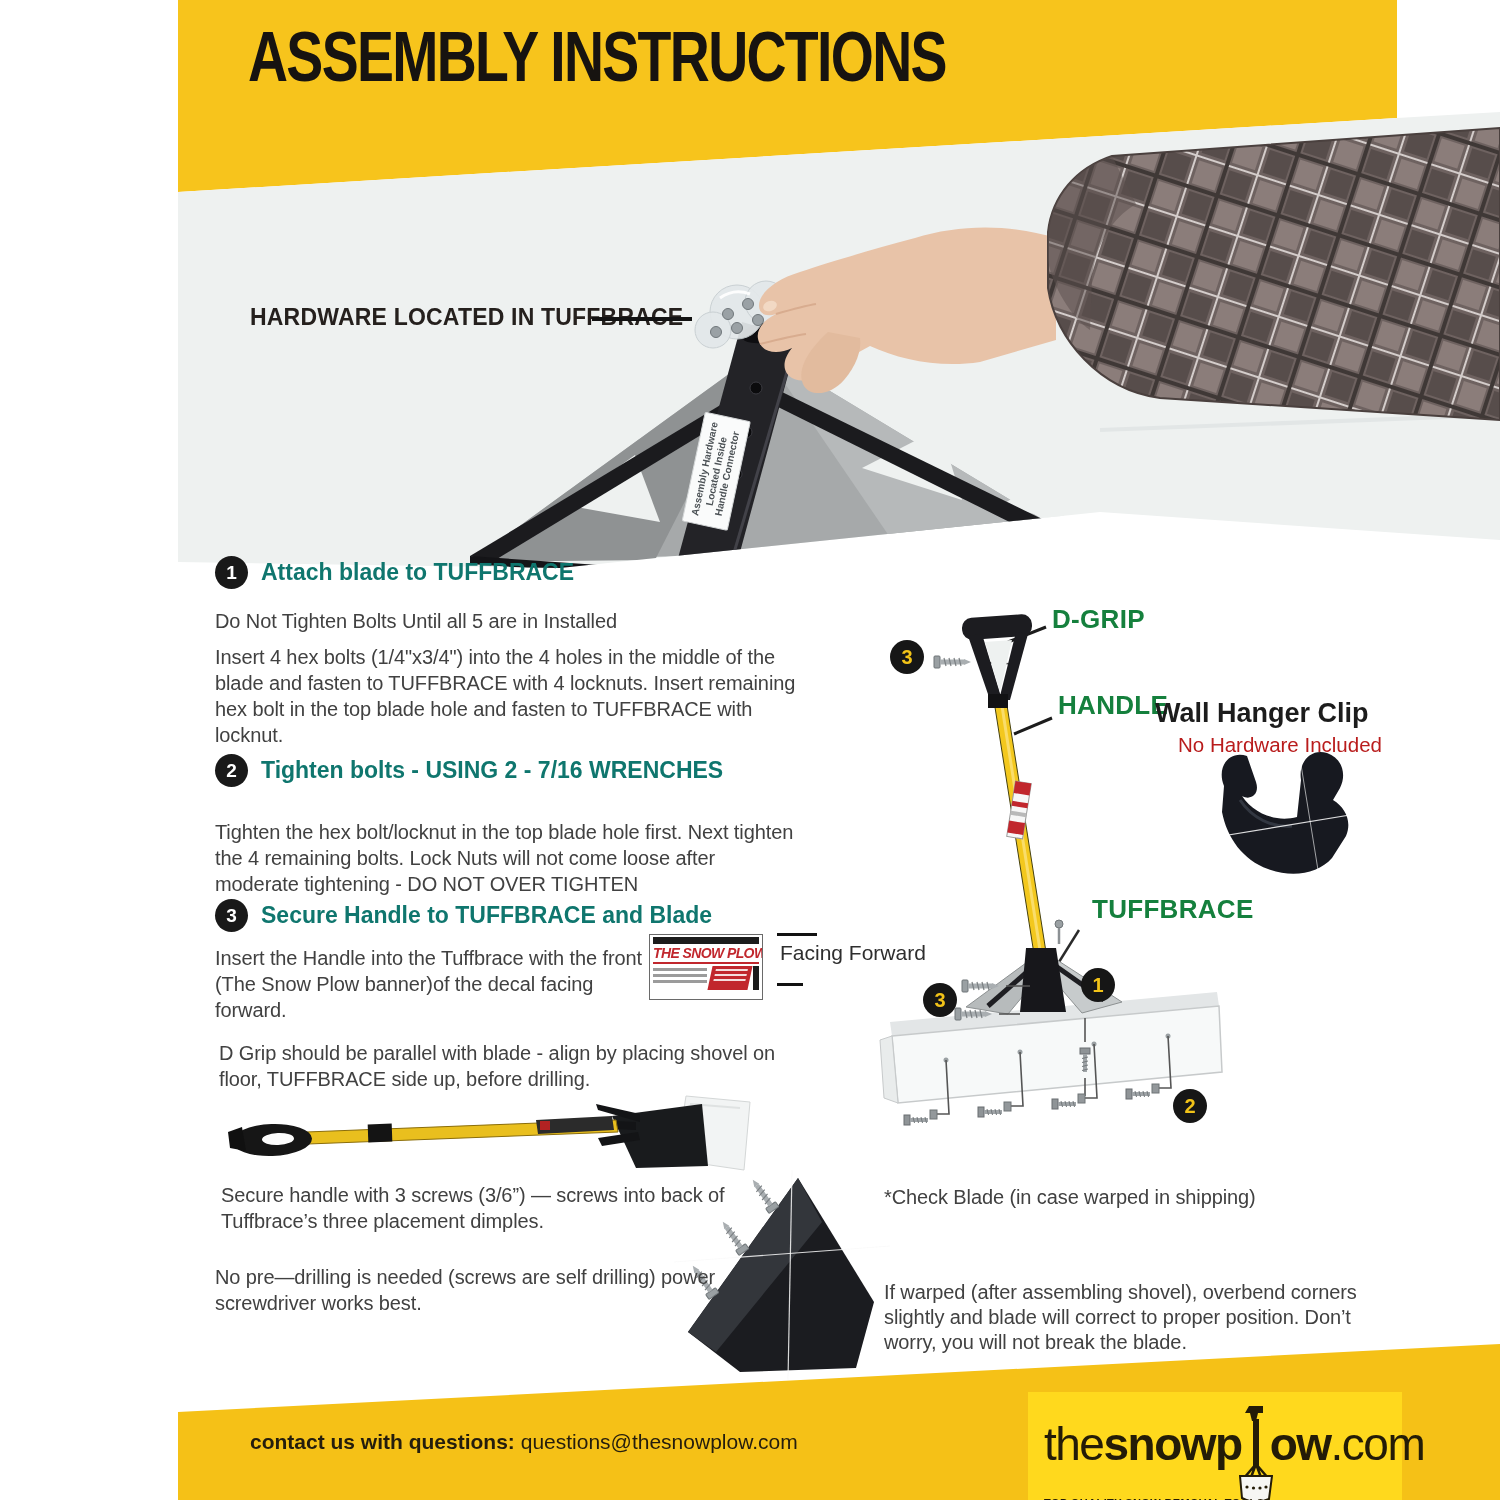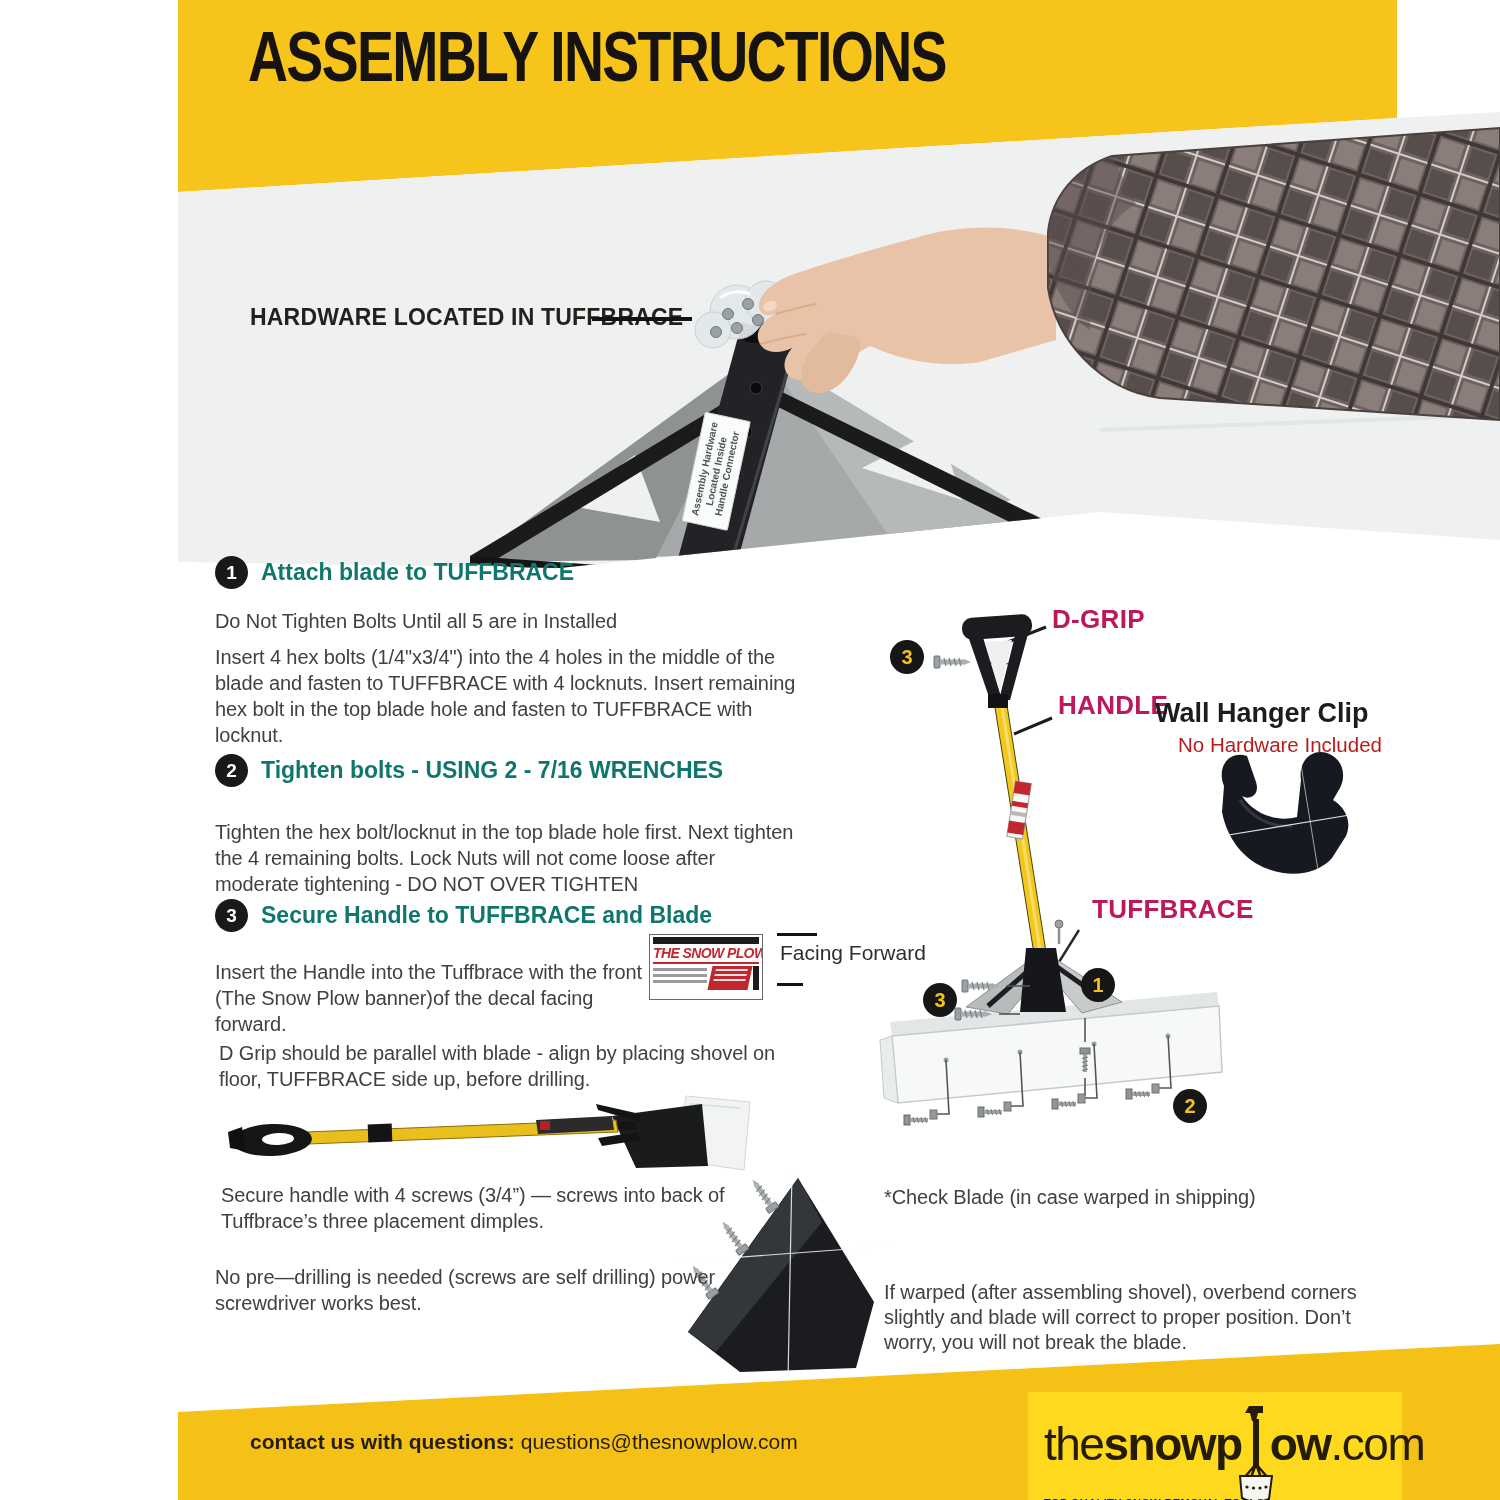"D-GRIP" .biglabel { color: #be185d -> #15803d }
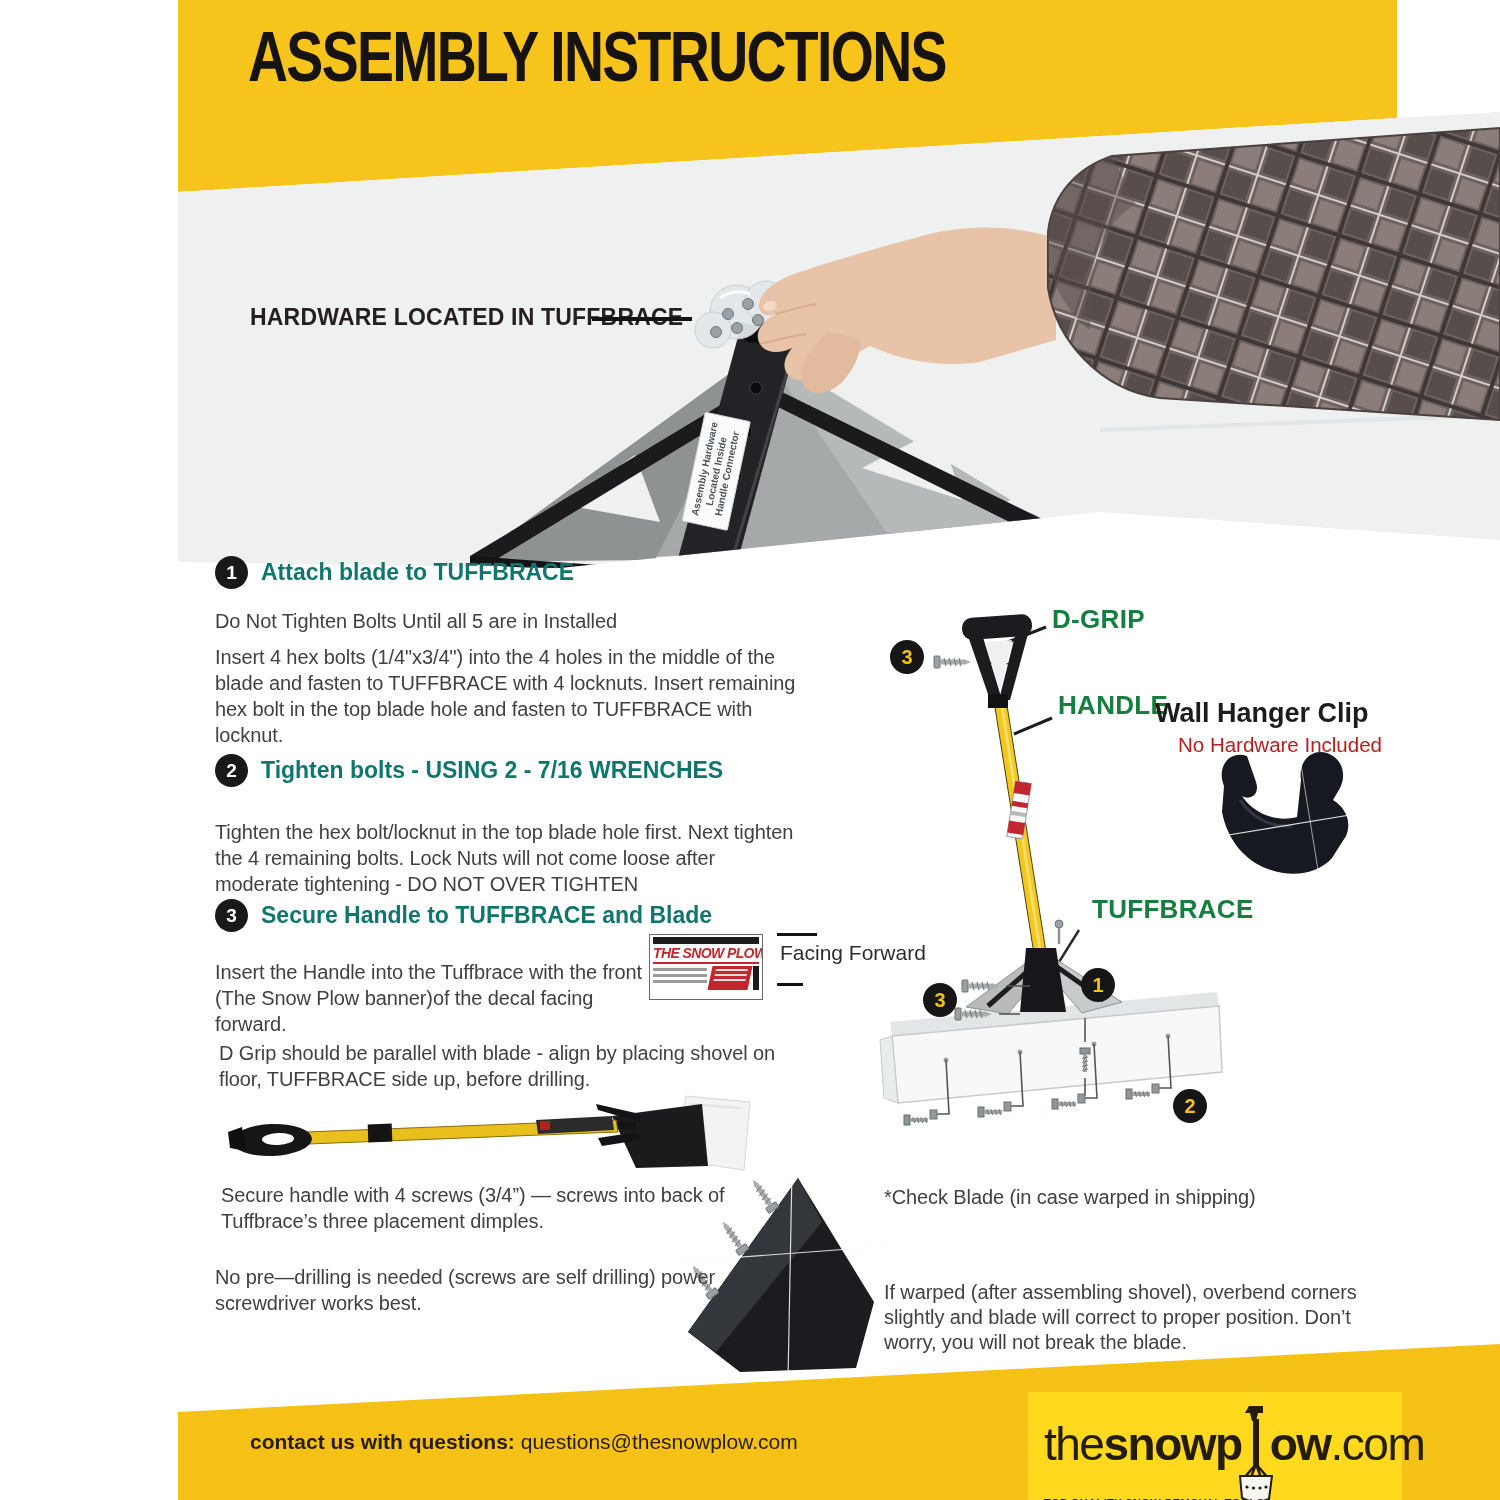"Insert the Handle into the" div.body { margin-top: 27px -> 13px }
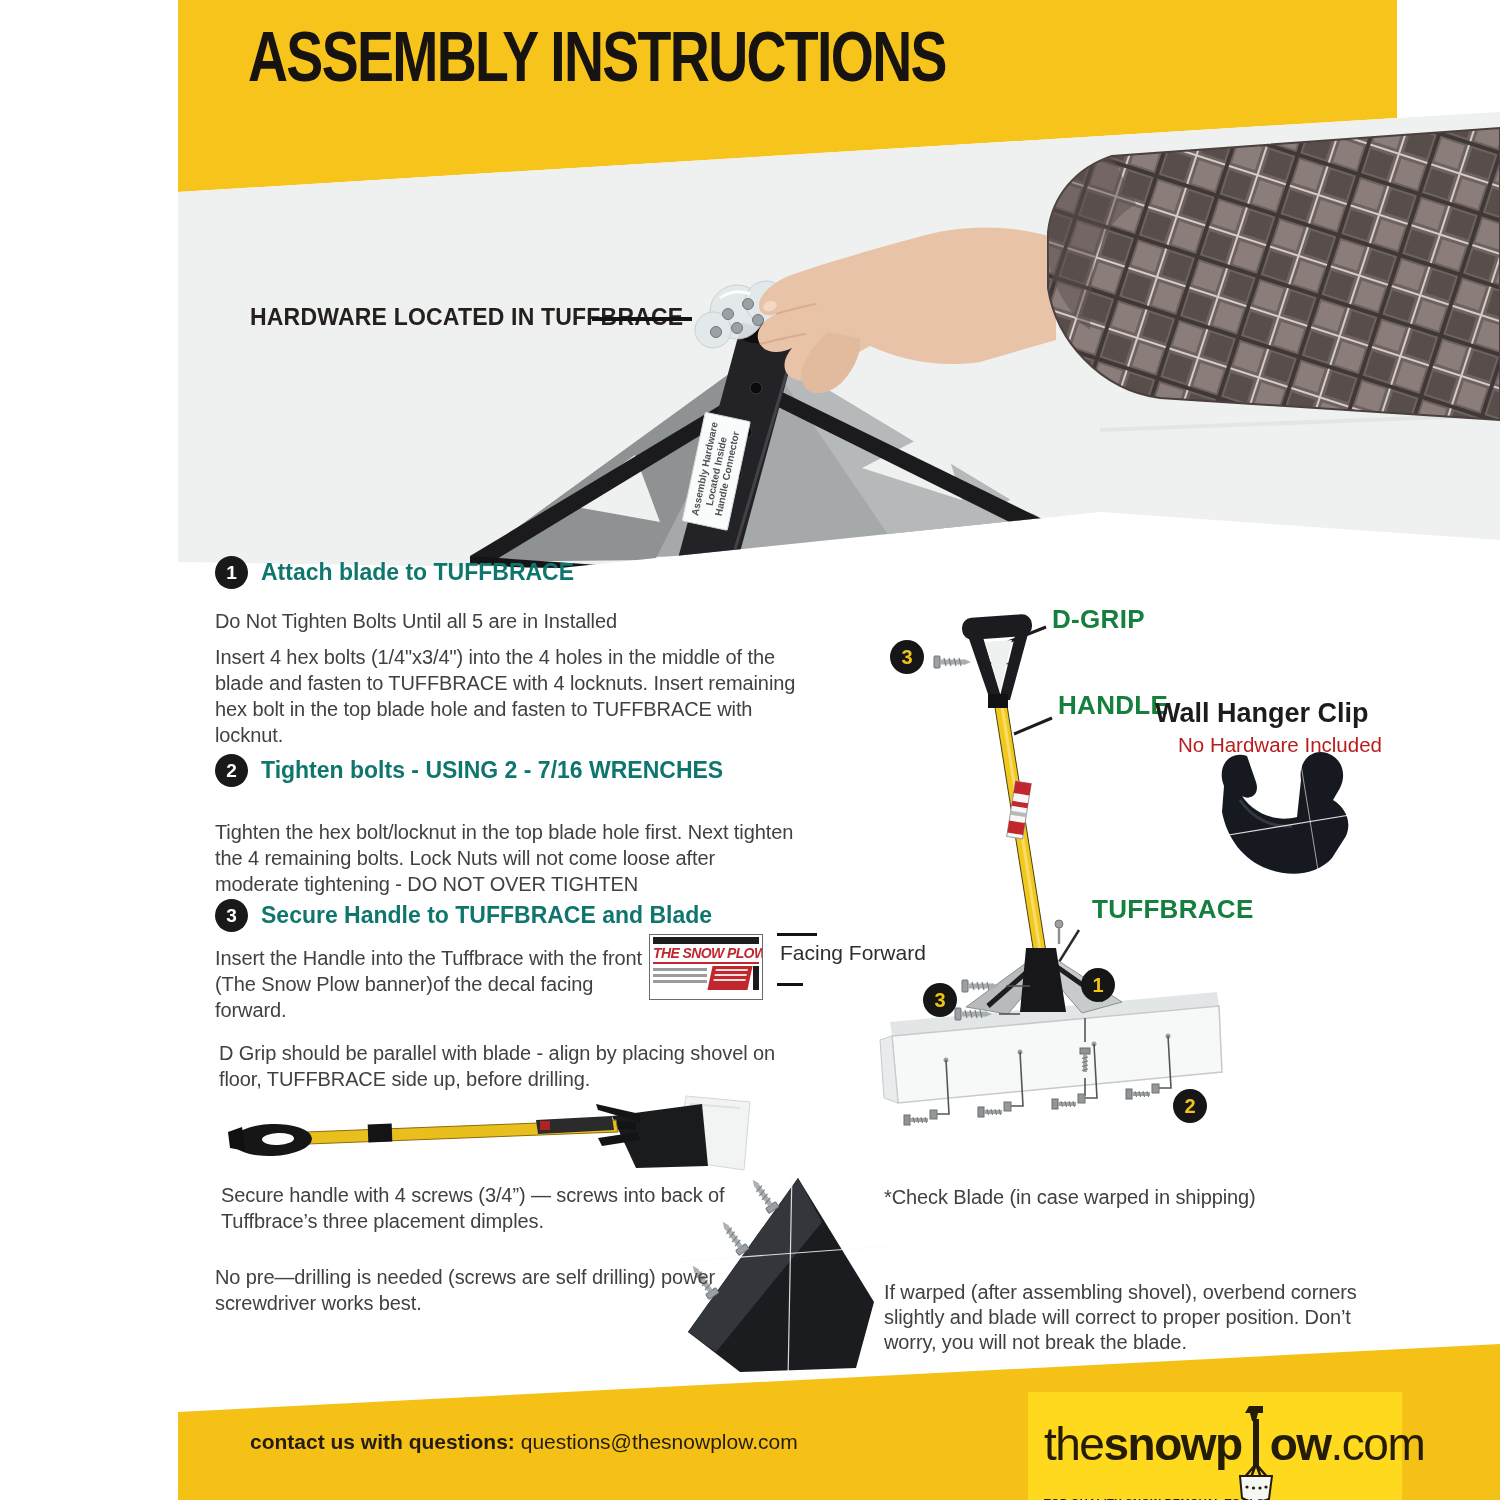"Secure handle with 4 screws" div.t { text: 4 screws (3/4 -> 3 screws (3/6 }
